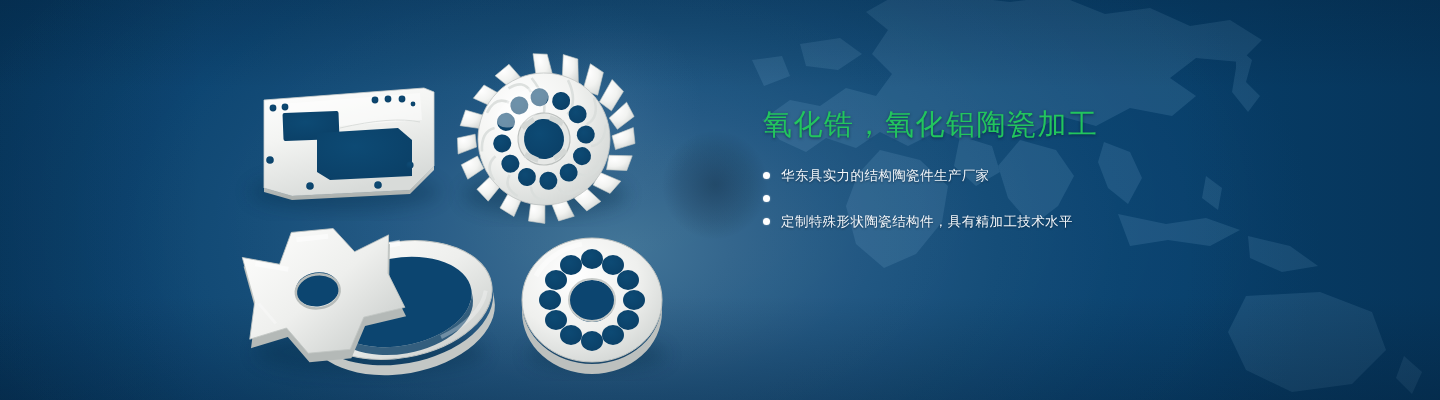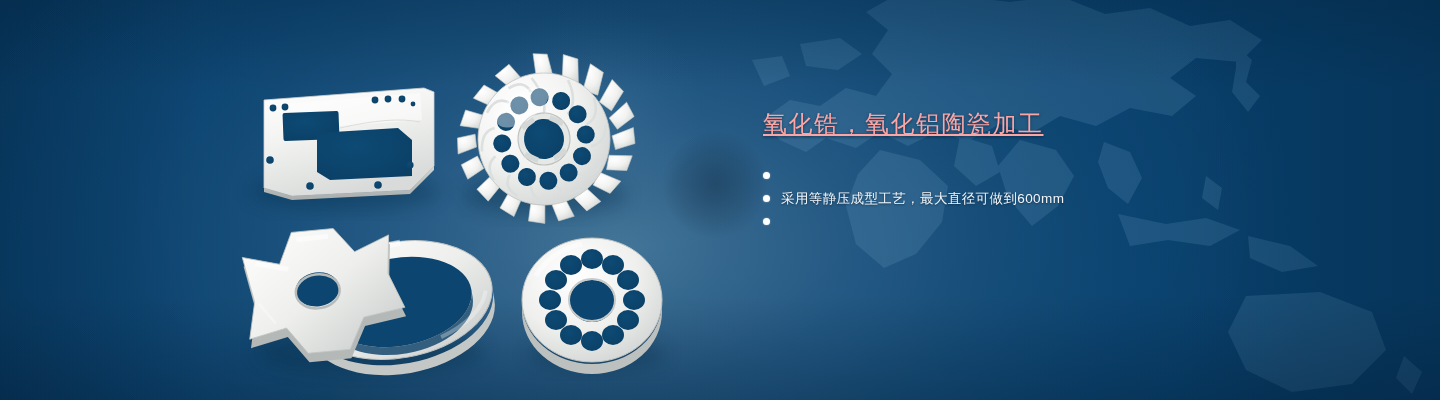"氧化锆，氧化铝陶瓷加工" #title { color: #fca5a5 -> #22c55e; font-size: 24px -> 29px; text-decoration: underline -> none }
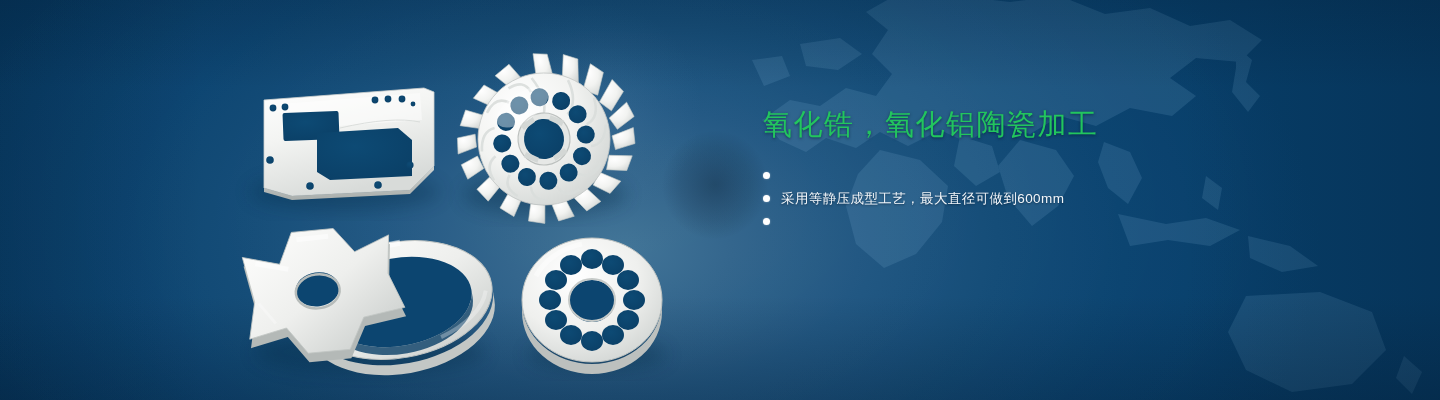"华东具实力的结构陶瓷件生产厂家" span.btext { html: none -> <span>华东具实力的结构陶瓷件生产厂家</span> }
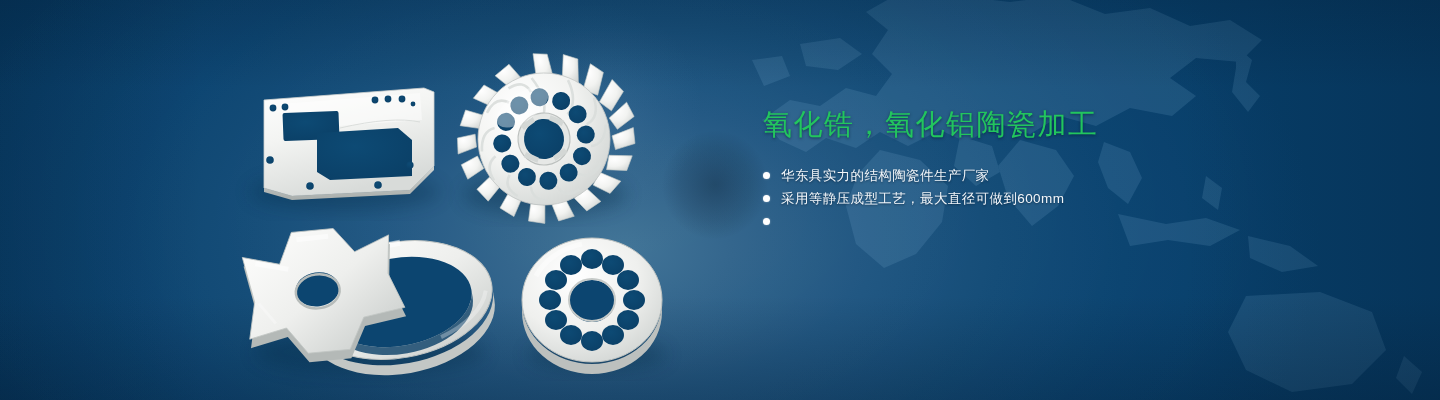"采用等静压成型工艺，最大直径可做到600mm" span.btext { html: <span>采用等静压成型工艺，最大直径可做到600mm</span> -> none }
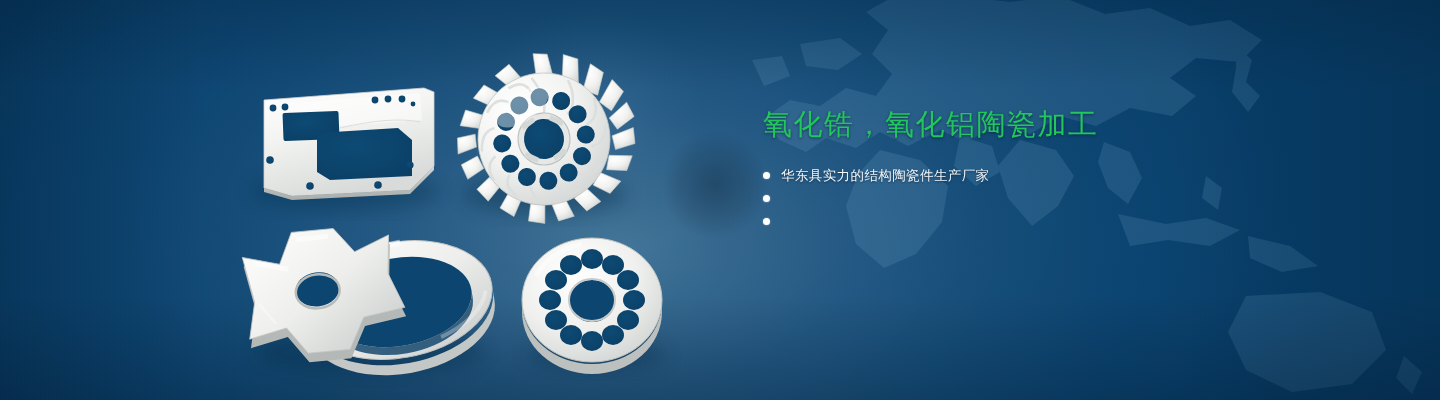"定制特殊形状陶瓷结构件，具有精加工技术水平" span.btext { html: none -> <span>定制特殊形状陶瓷结构件，具有精加工技术水平</span> }
